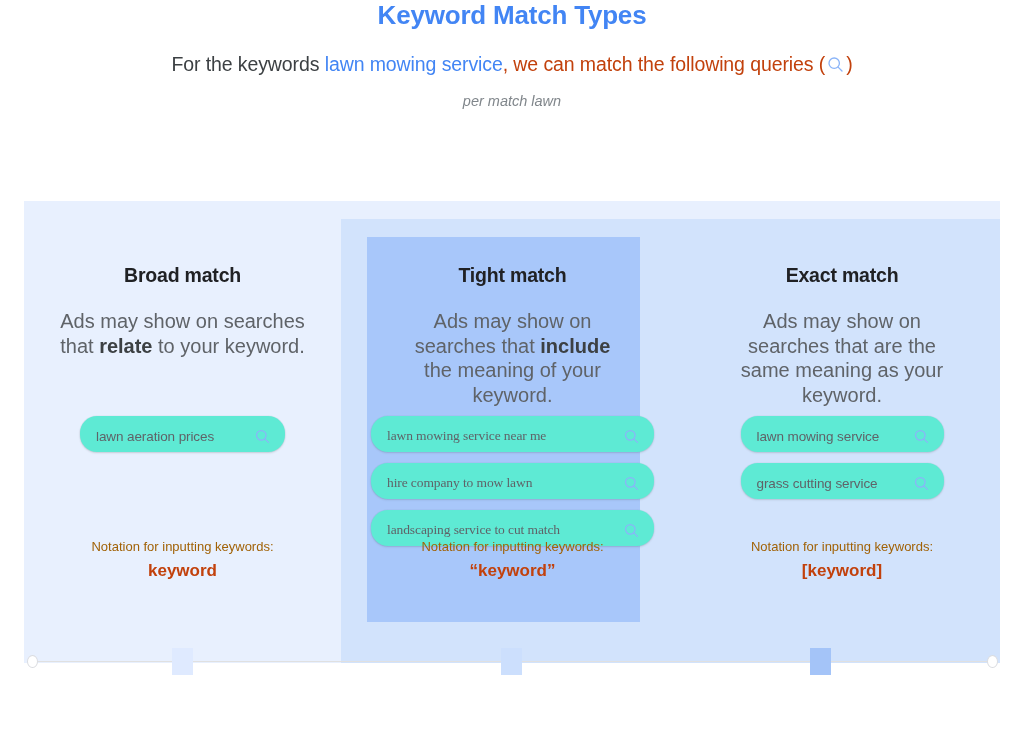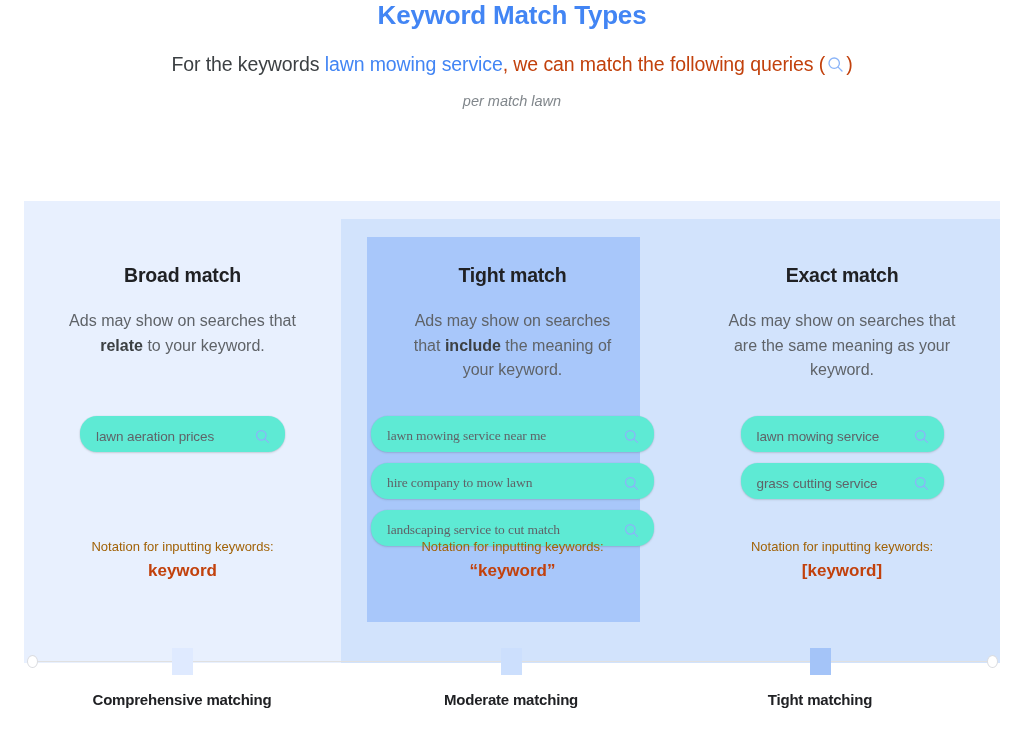"Ads may show on searches" .col-desc { font-size: 16px -> 20px }
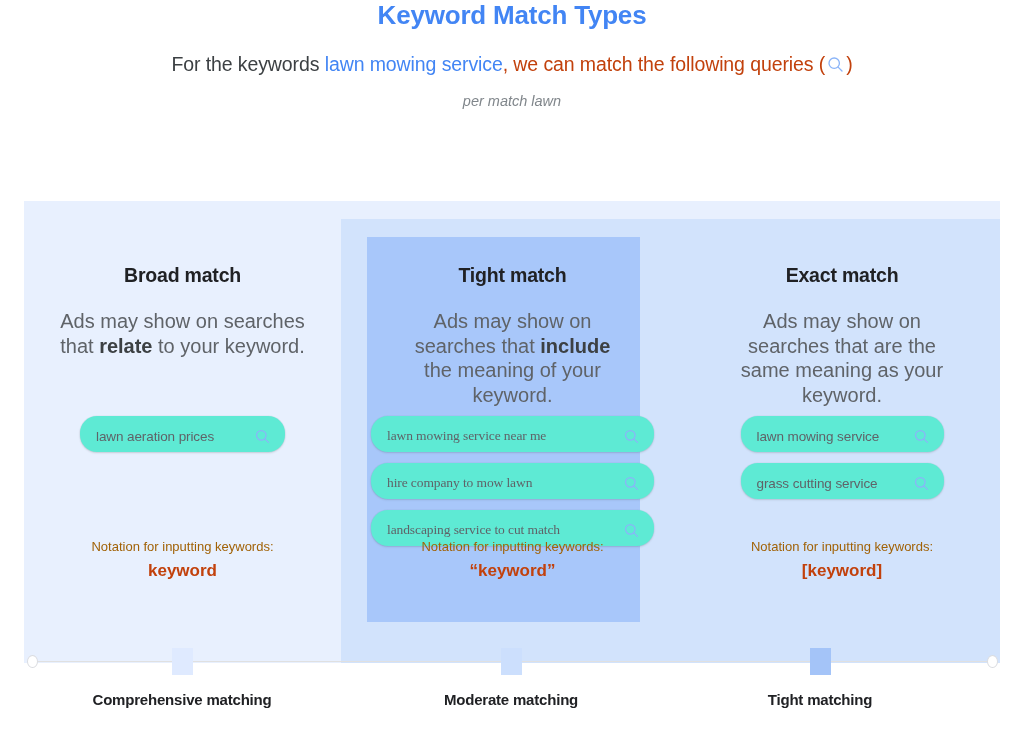"Comprehensive matching" div.scale-labels { html: <div> <div>Comprehensive matching</div> <div>Moderate matching</div> <div>Tight matching</div> </div> -> none }
